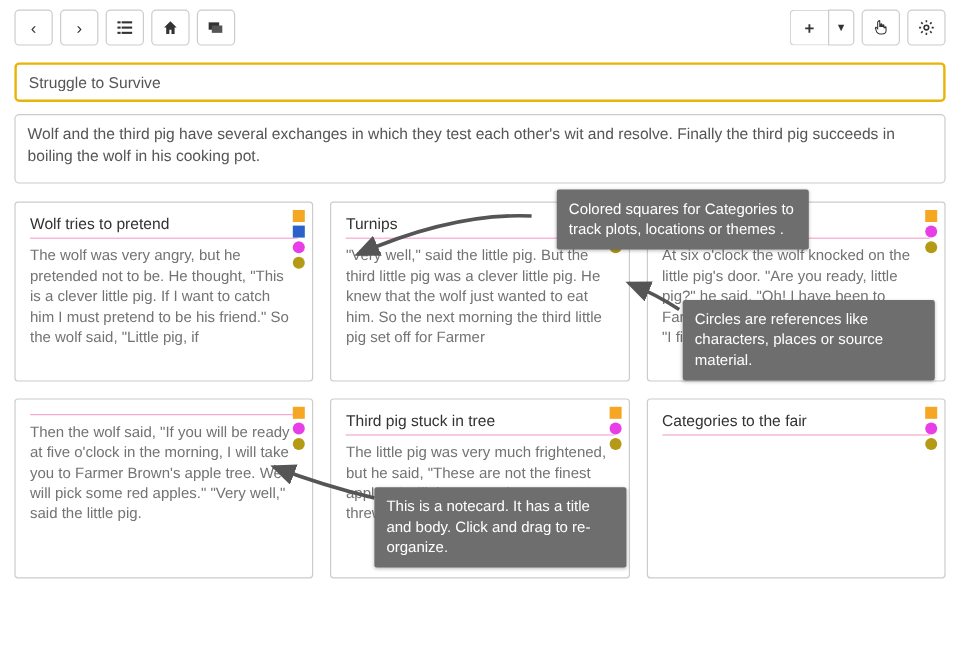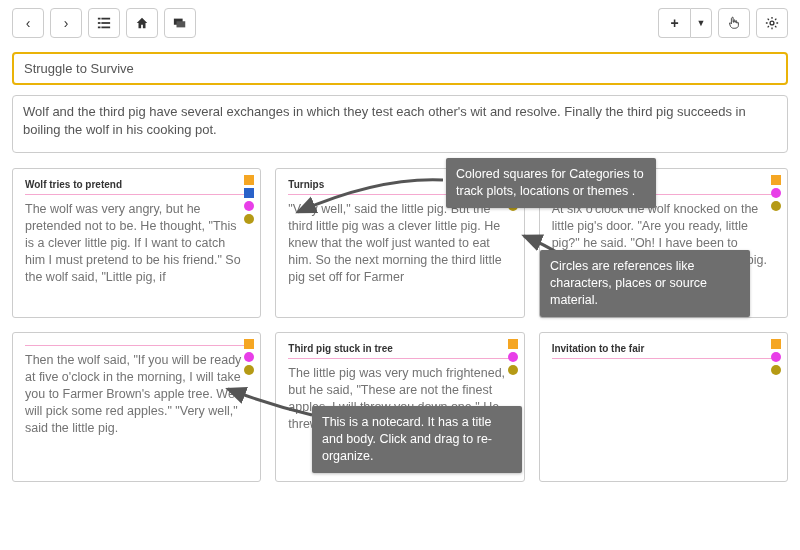"Colored squares for Categories to" div.tooltip { left: 446px -> 464px }
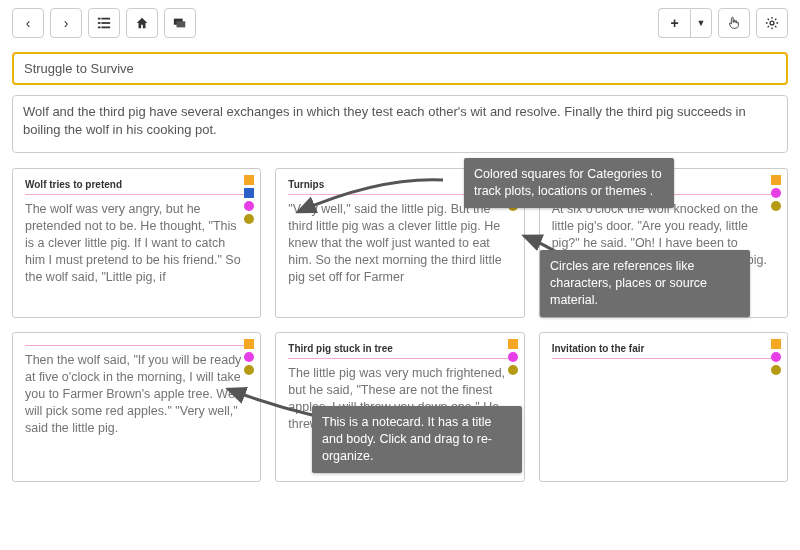"Wolf tries to pretend" .card-title { font-size: 10px -> 13px; font-weight: bold -> normal }
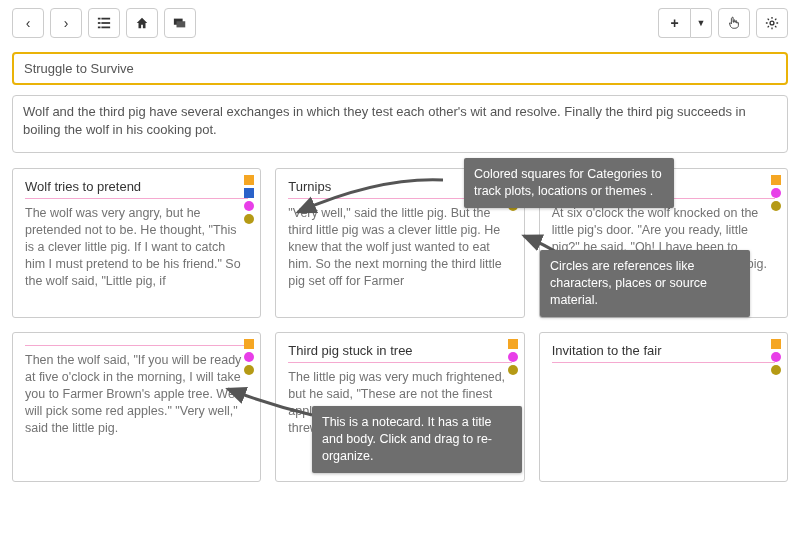"Circles are references like characters," div.tooltip { left: 540px -> 569px }
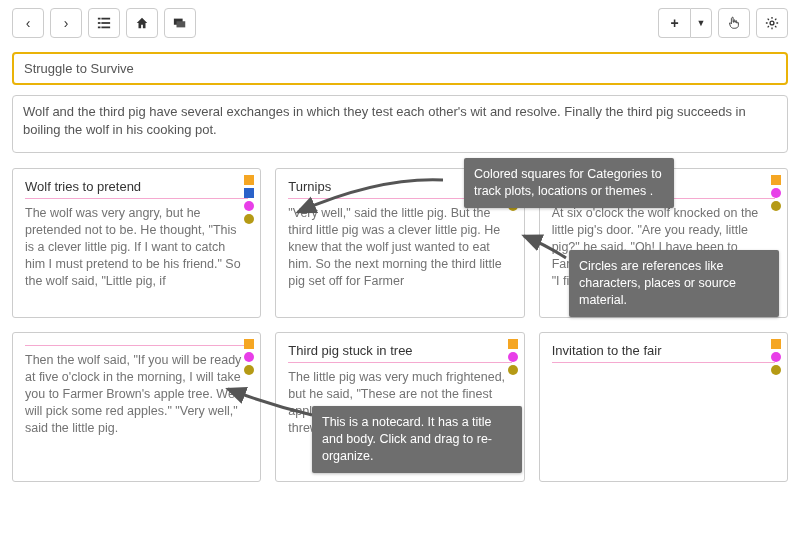"Invitation to the fair" div.card-title { text: Invitation -> Categories }
